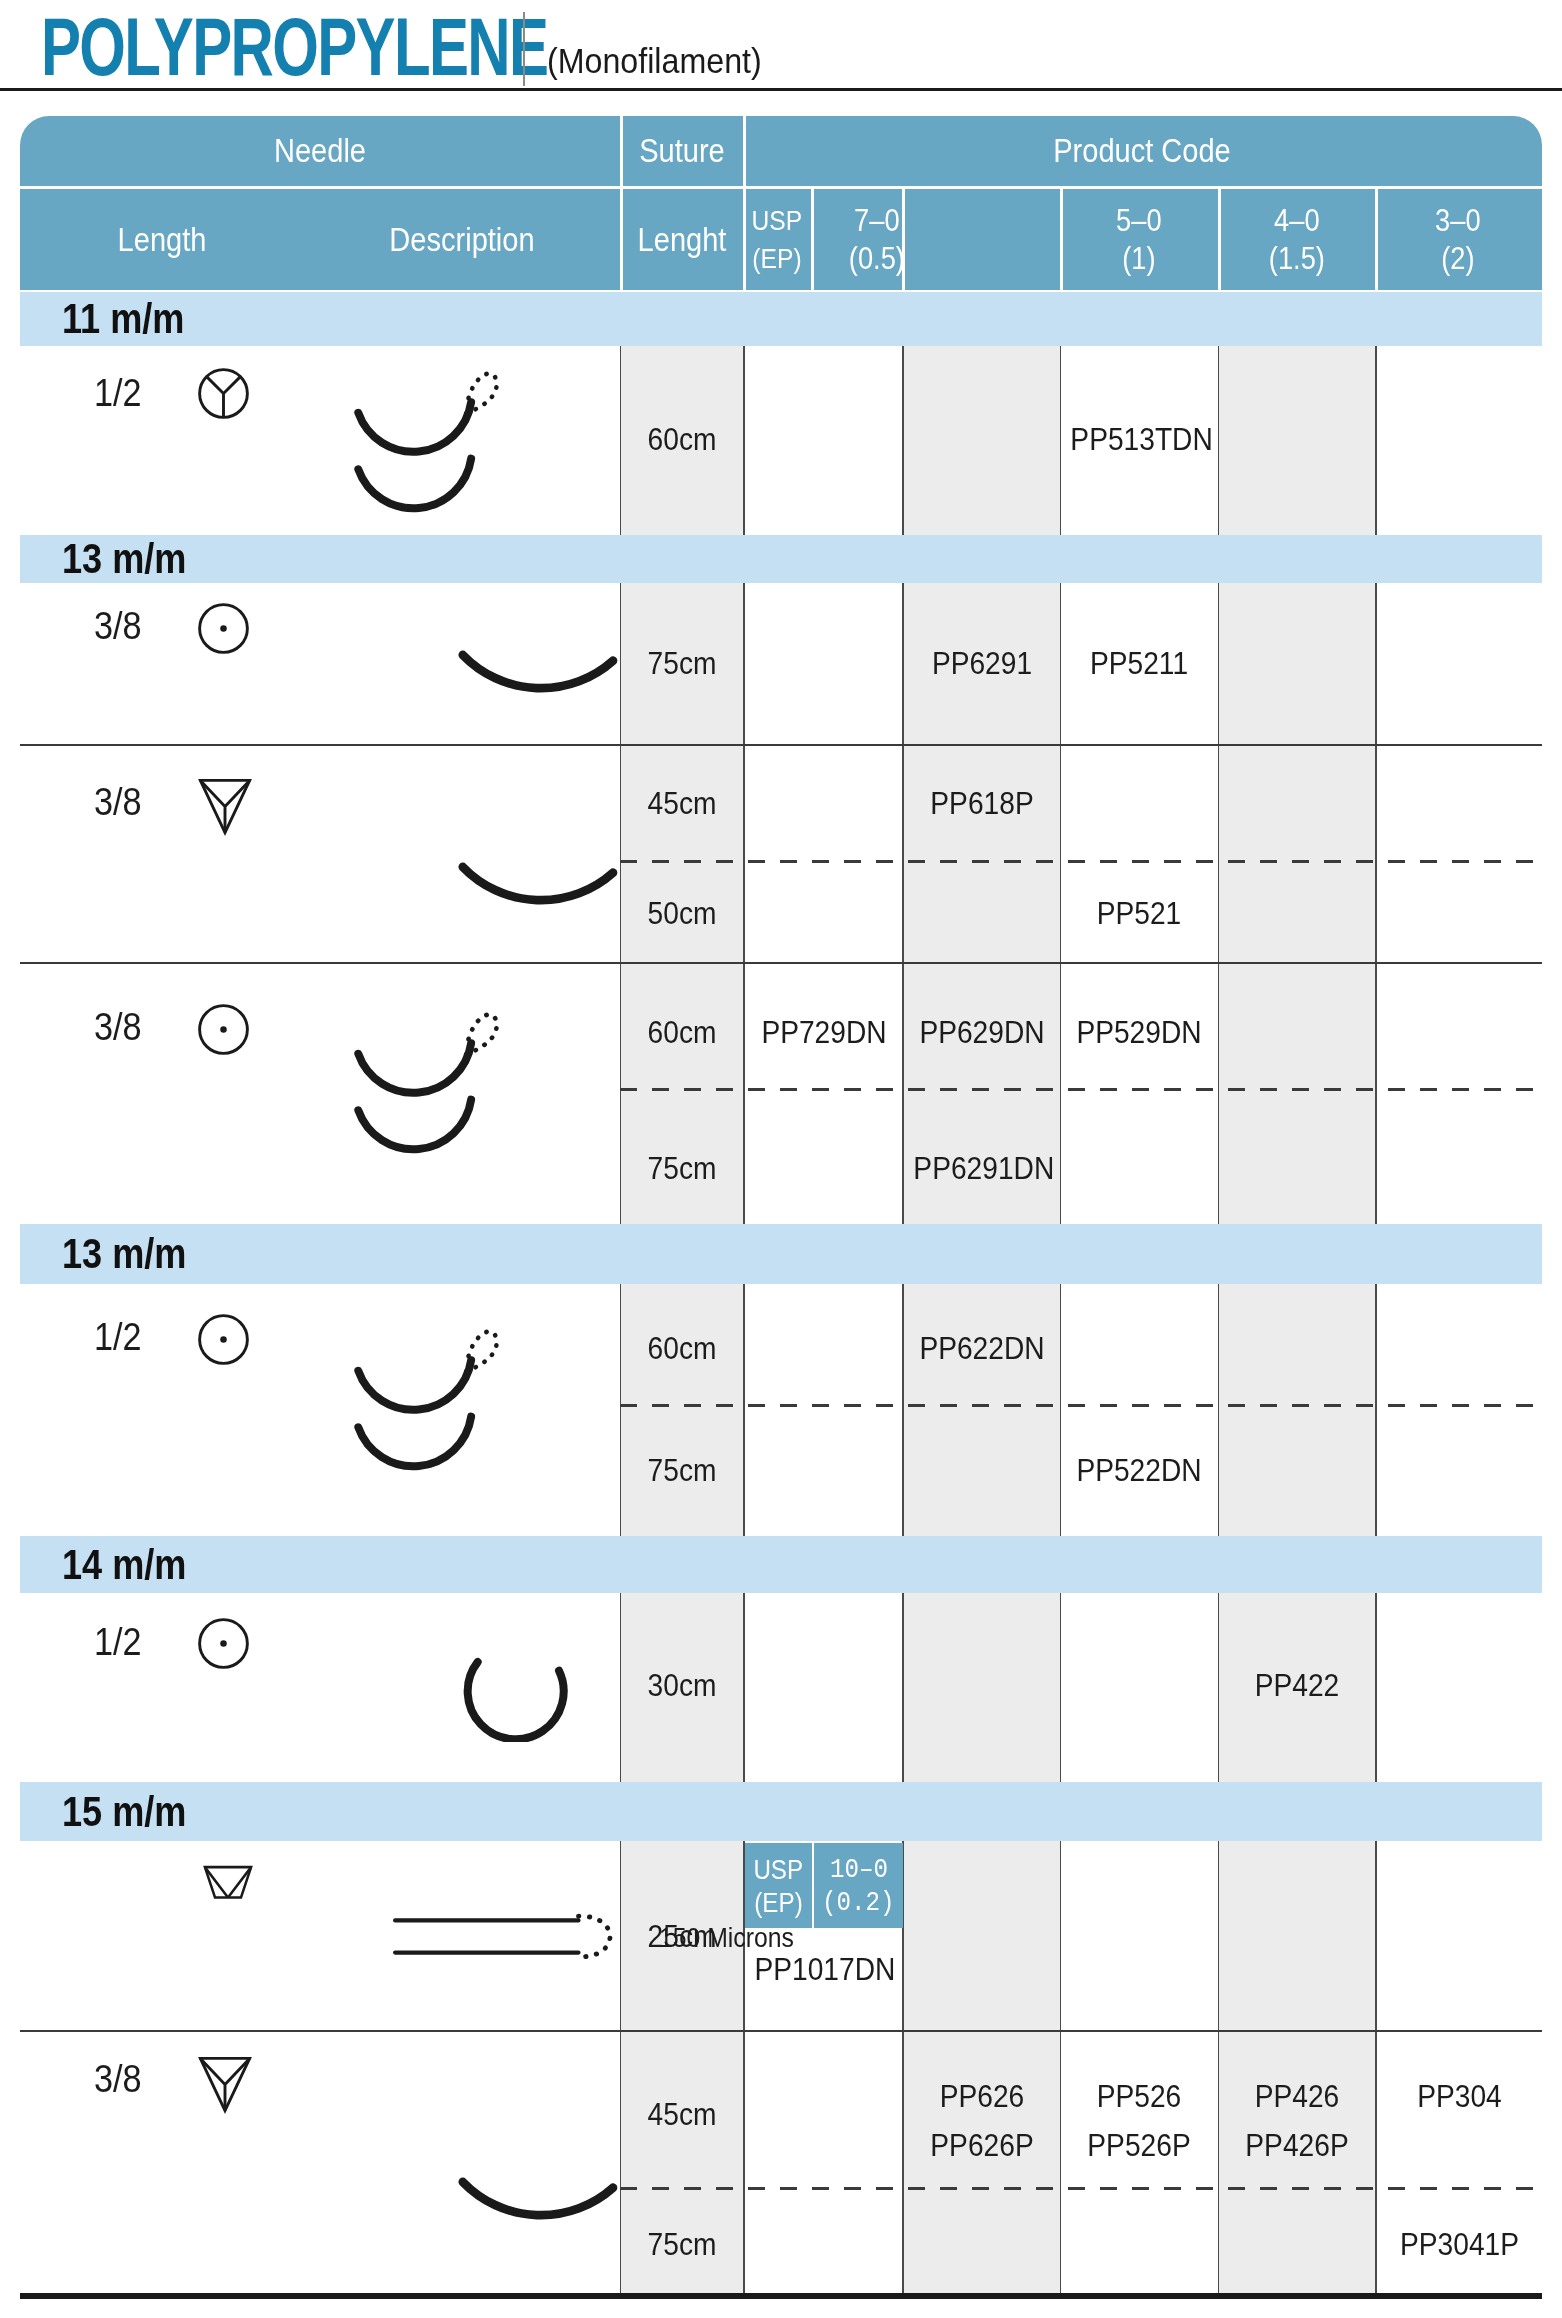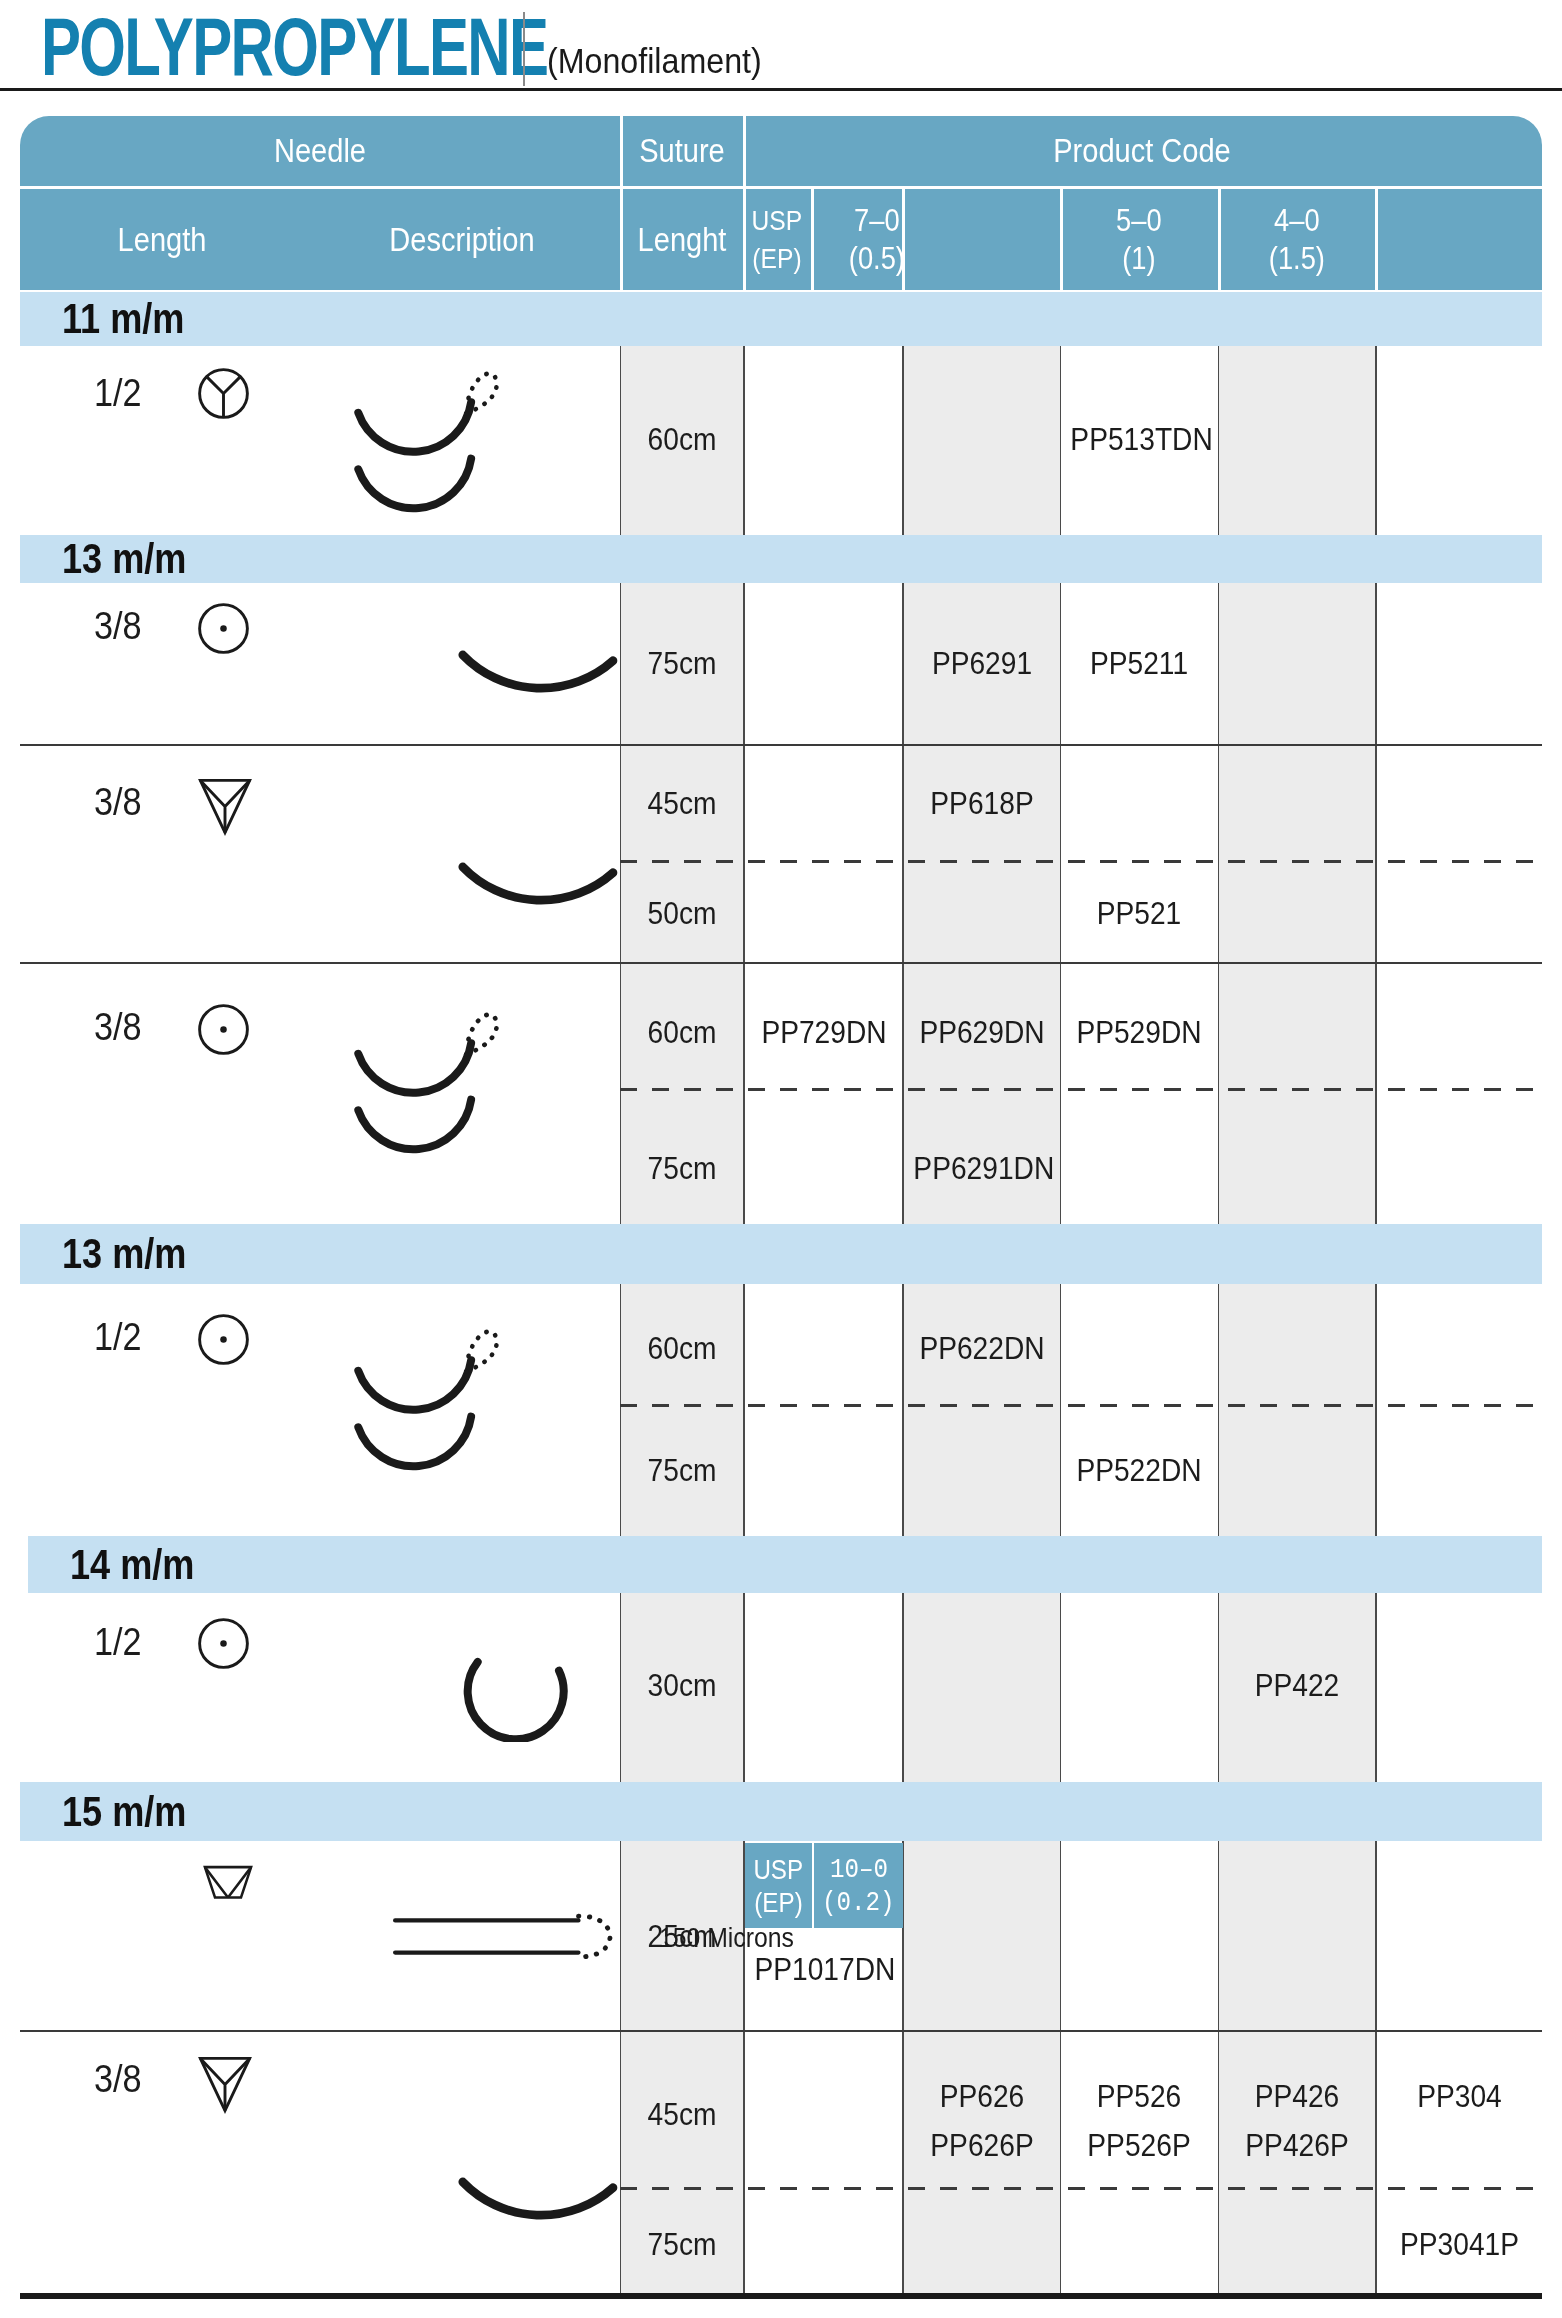"3–0" div.sizecell { html: none -> <div> <span>3–0</span> <span>(2)</span> </div> }
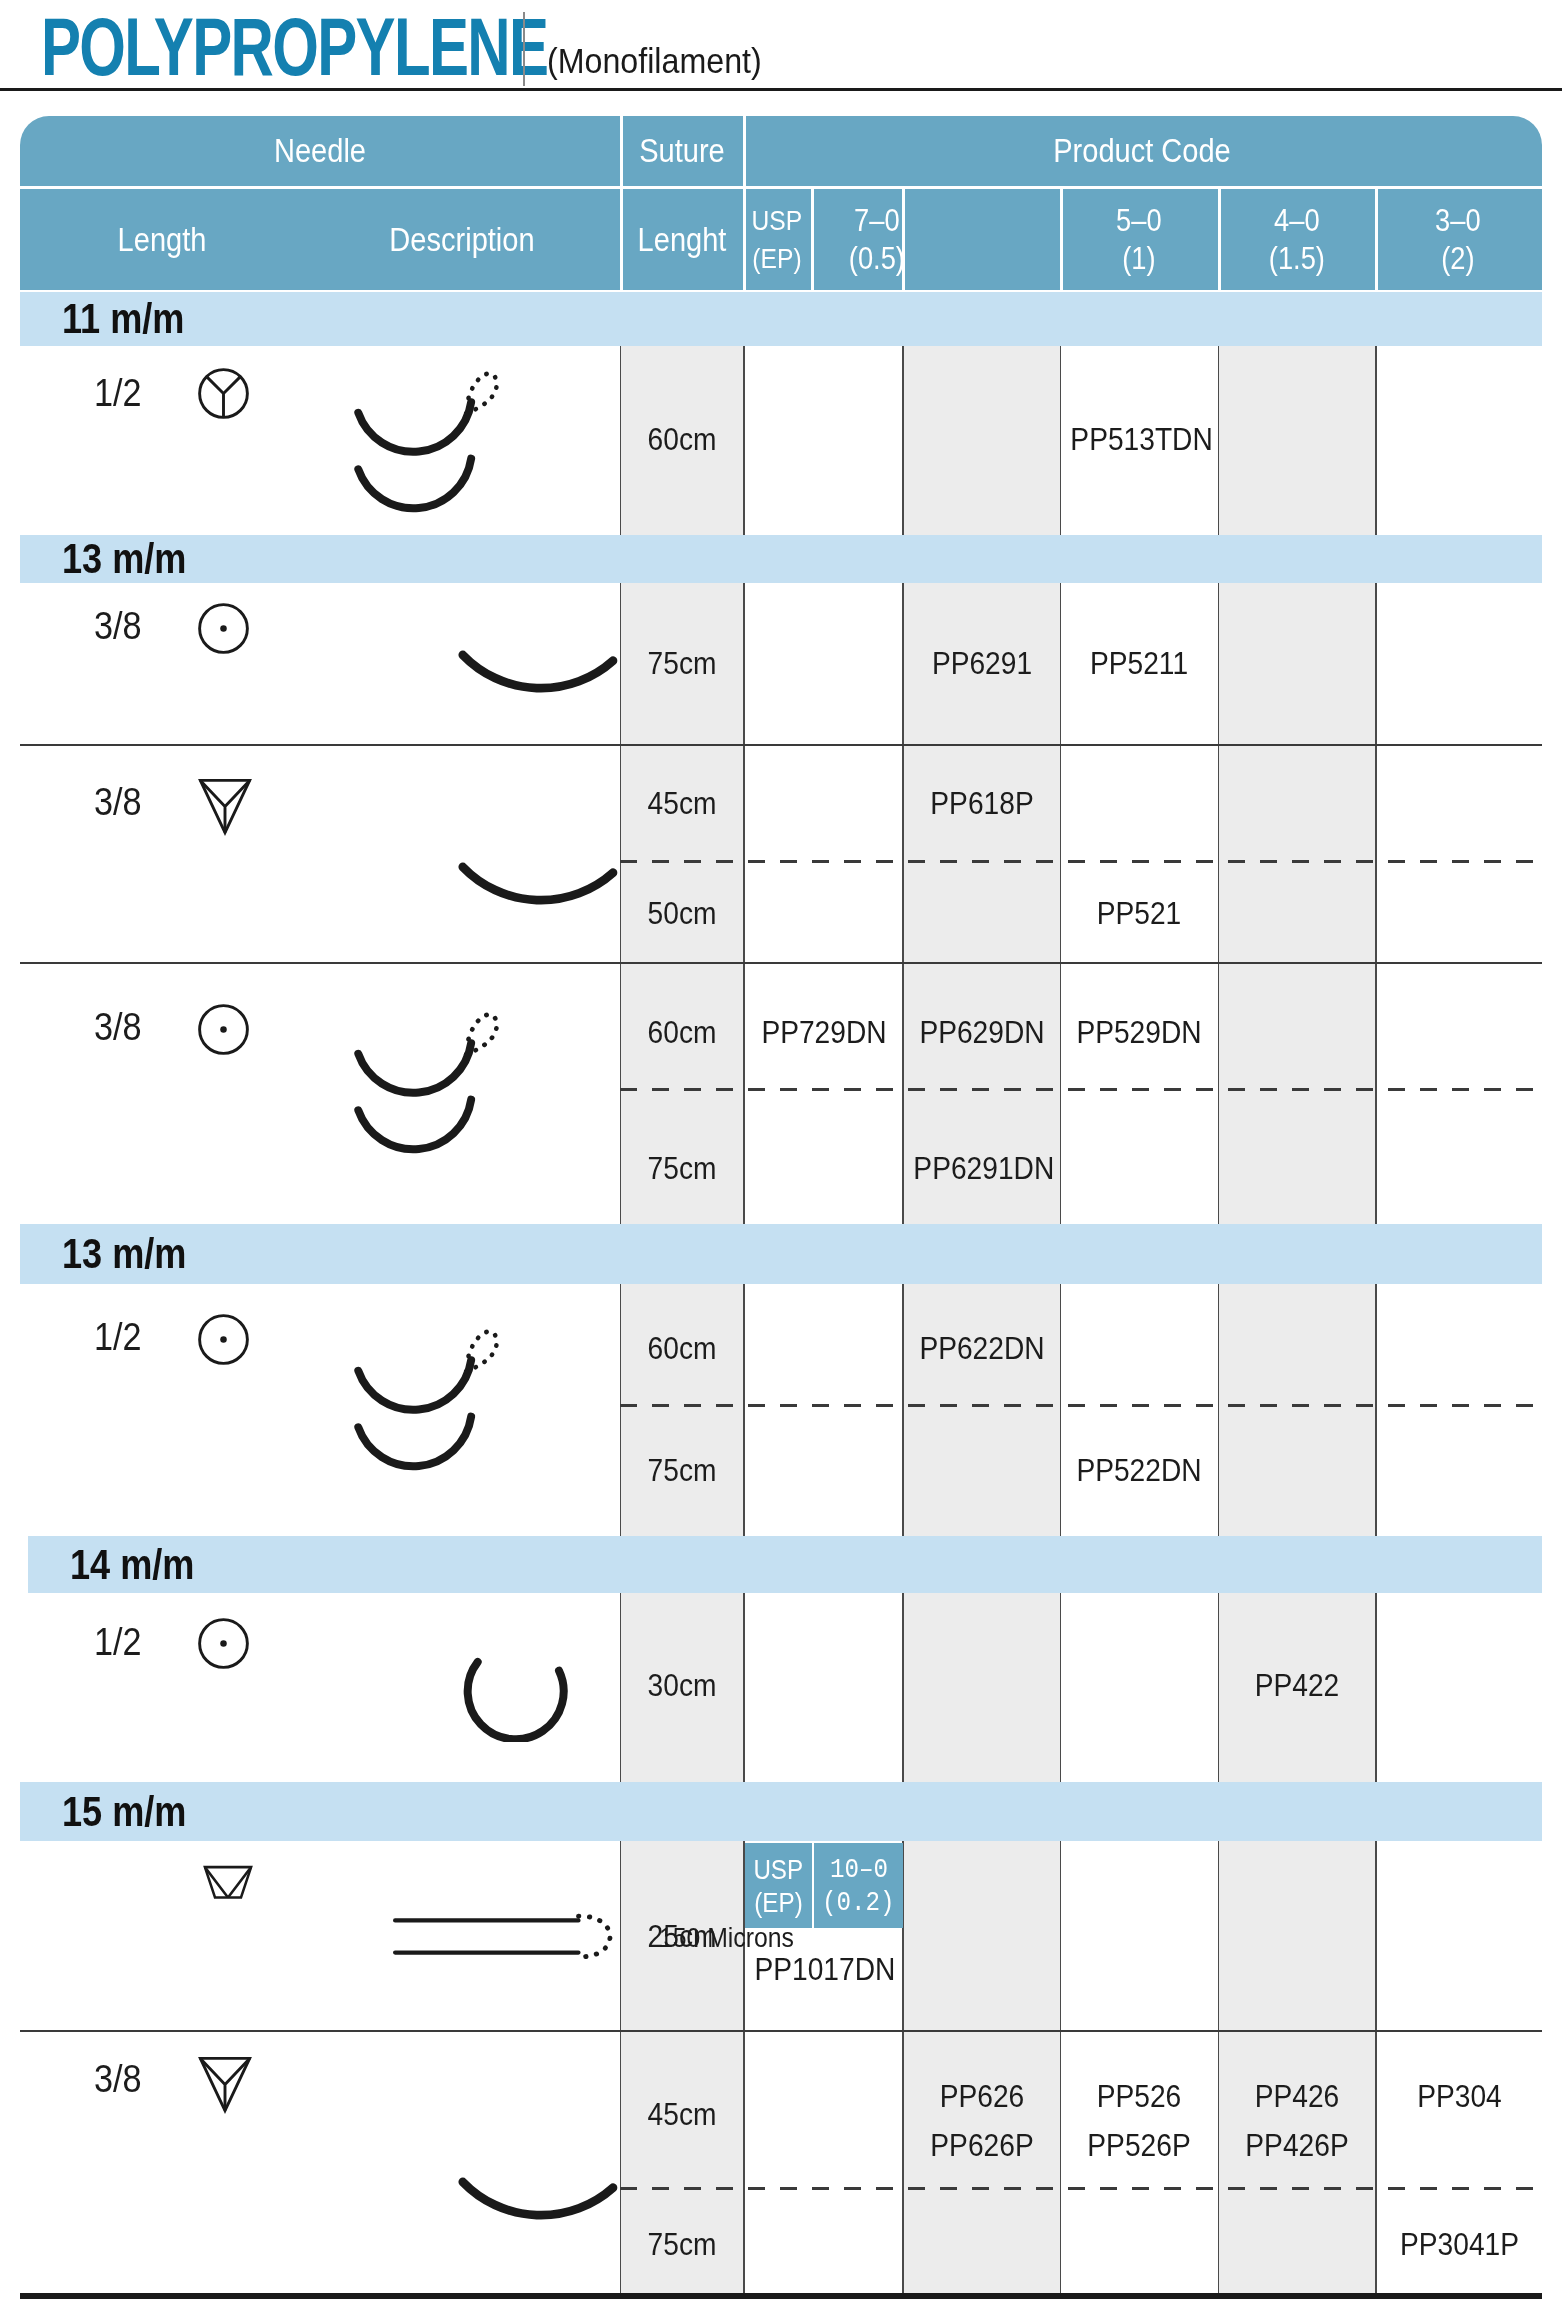"14 m/m" div.band { margin-left: 8px -> none }
